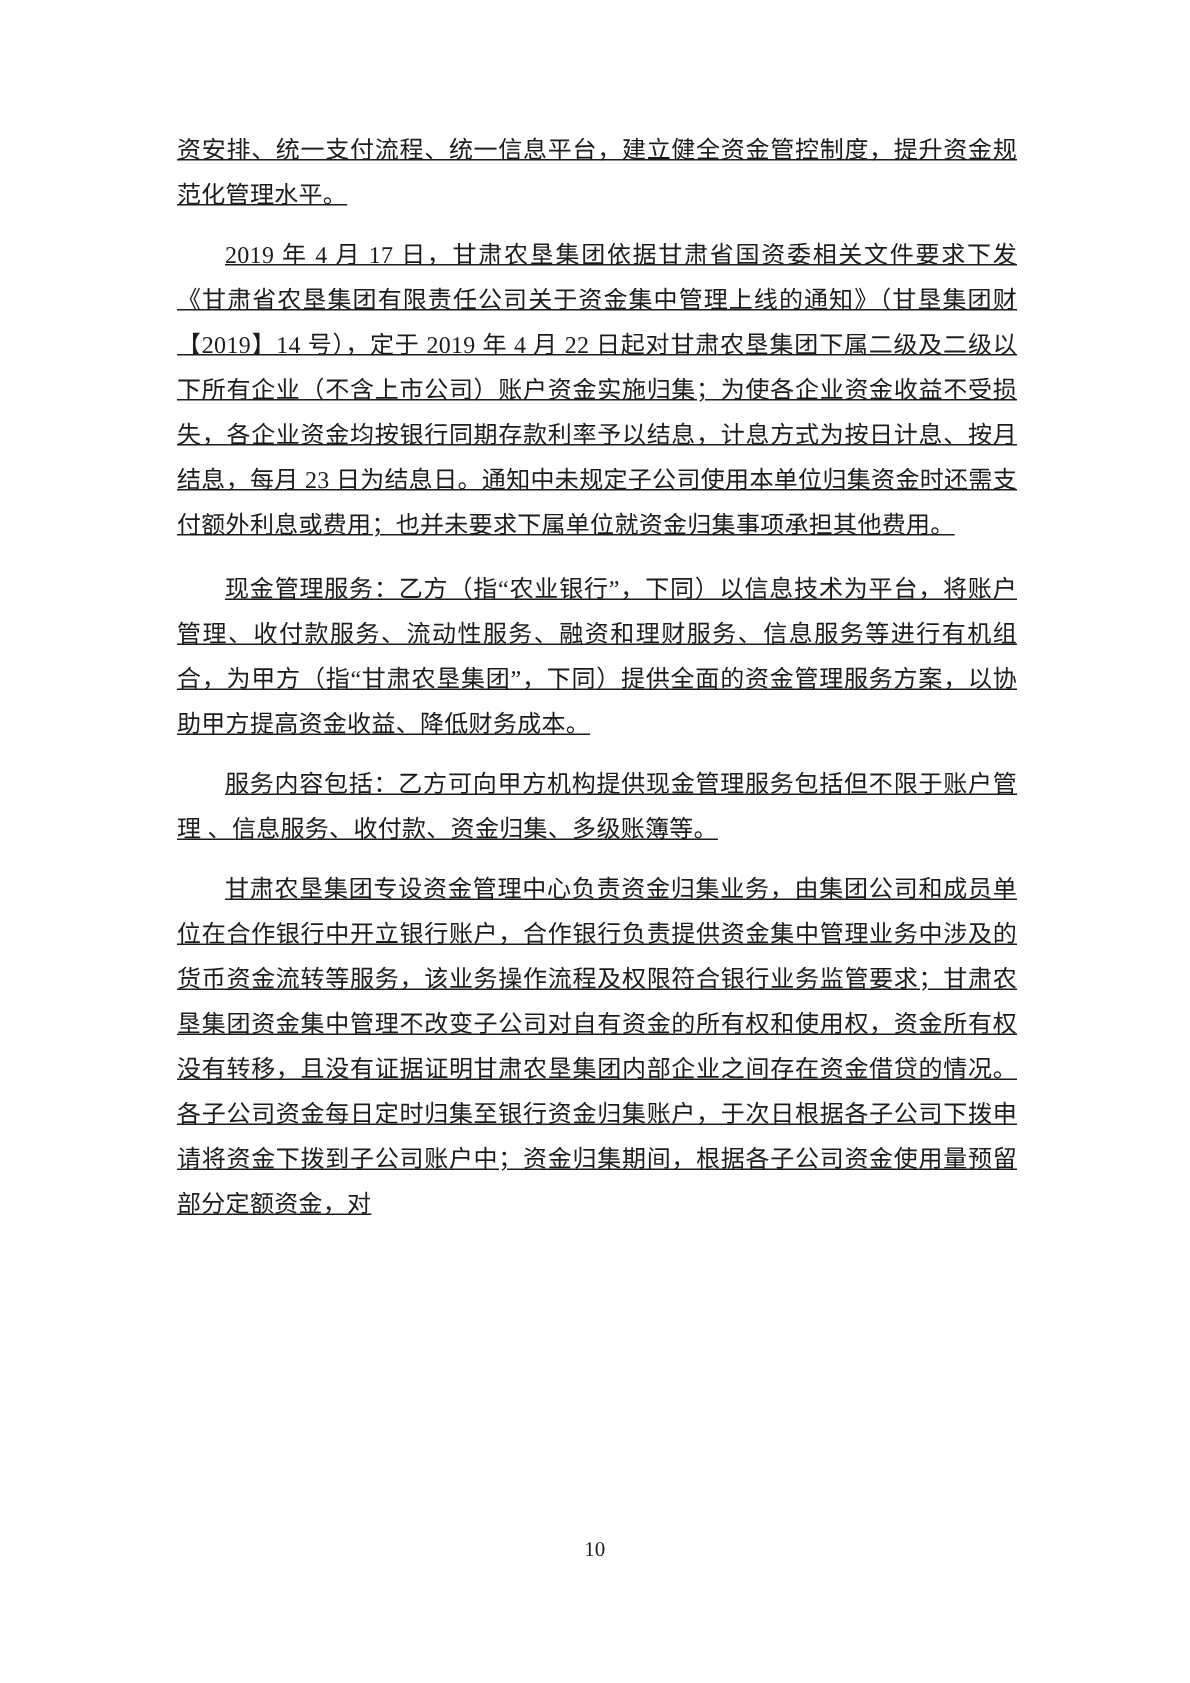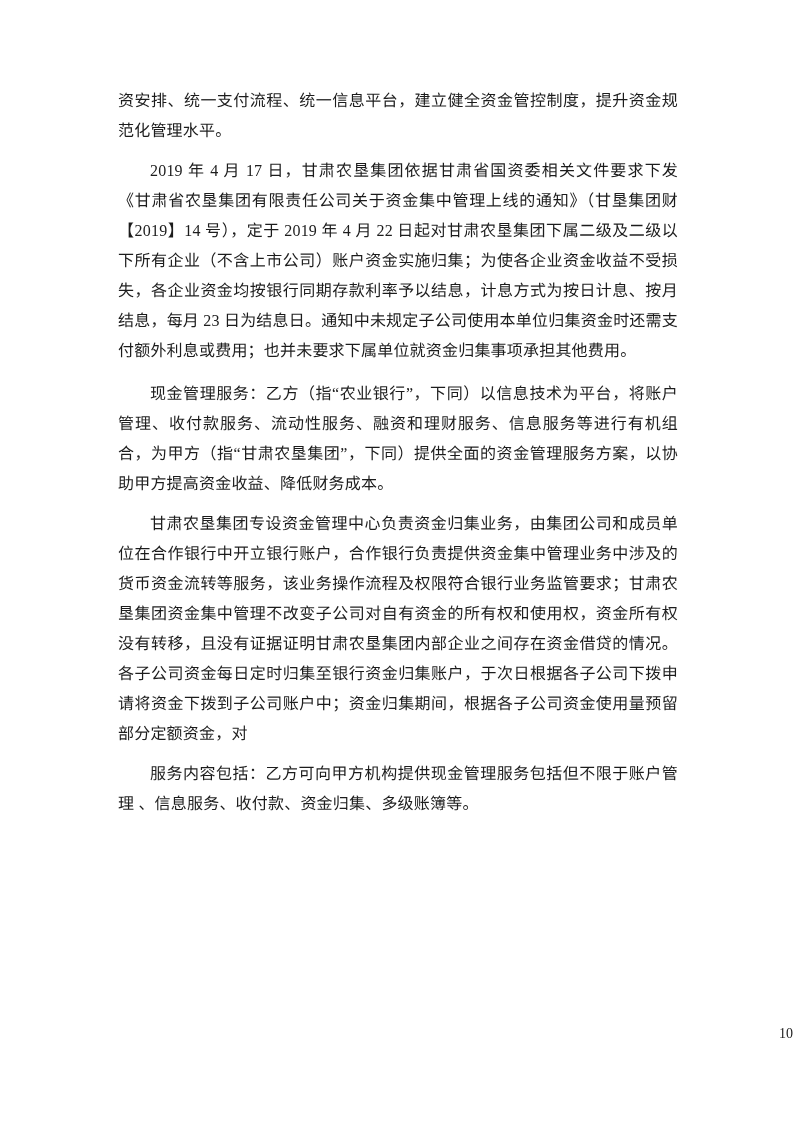"资安排、统一支付流程、统一信息平台，建立健全资金管控制度，提升资金规范化管理水平" .doc-body { text-decoration: none -> underline }
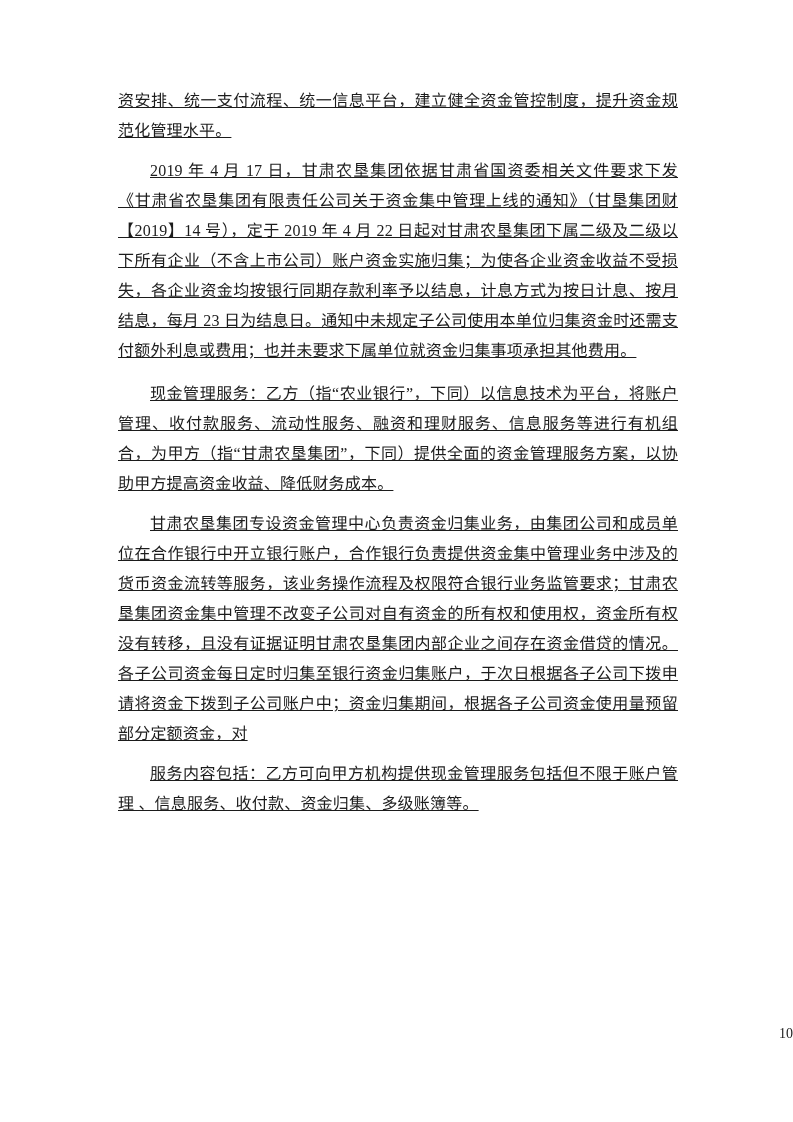"甘肃农垦集团专设资金管理中心负责资金归集业务，由集团公司和成员单位在合作银行中开" p { order: before "服务内容包括：乙方可向甲方机构提供现金管理服务包括但不限于账户管理" -> after "服务内容包括：乙方可向甲方机构提供现金管理服务包括但不限于账户管理" }
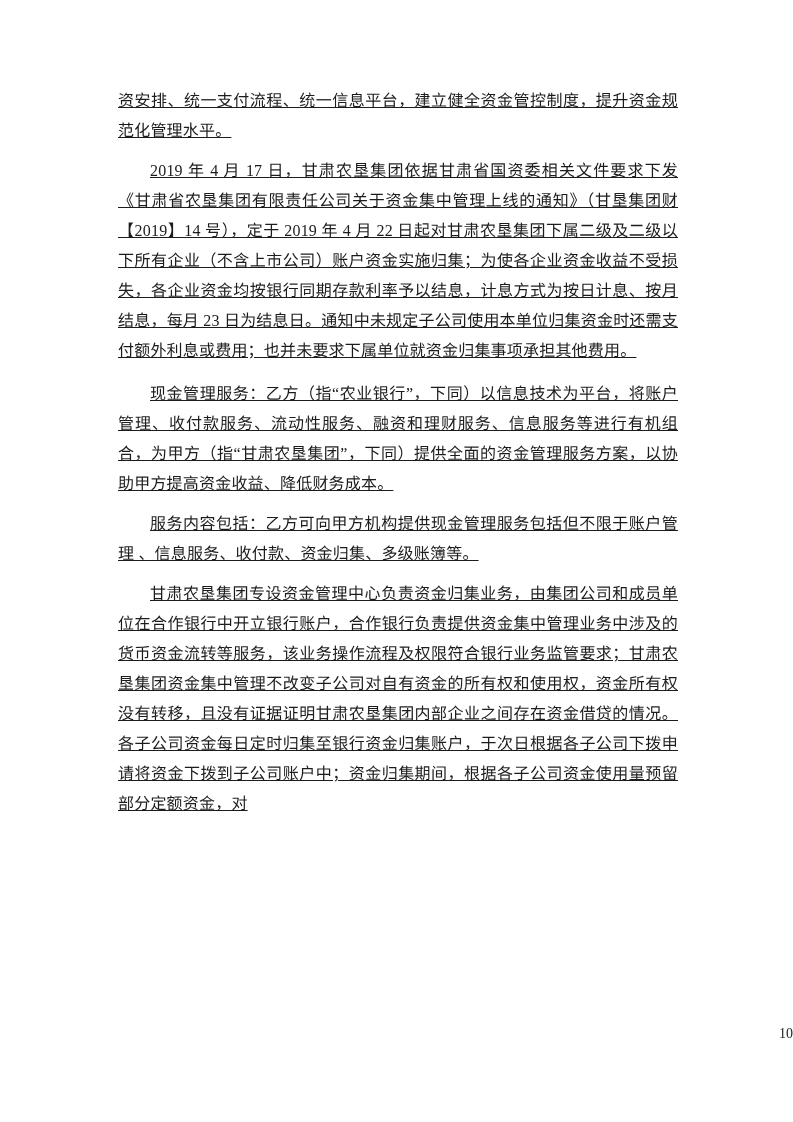"10" .page-footer { text-align: right -> center }
